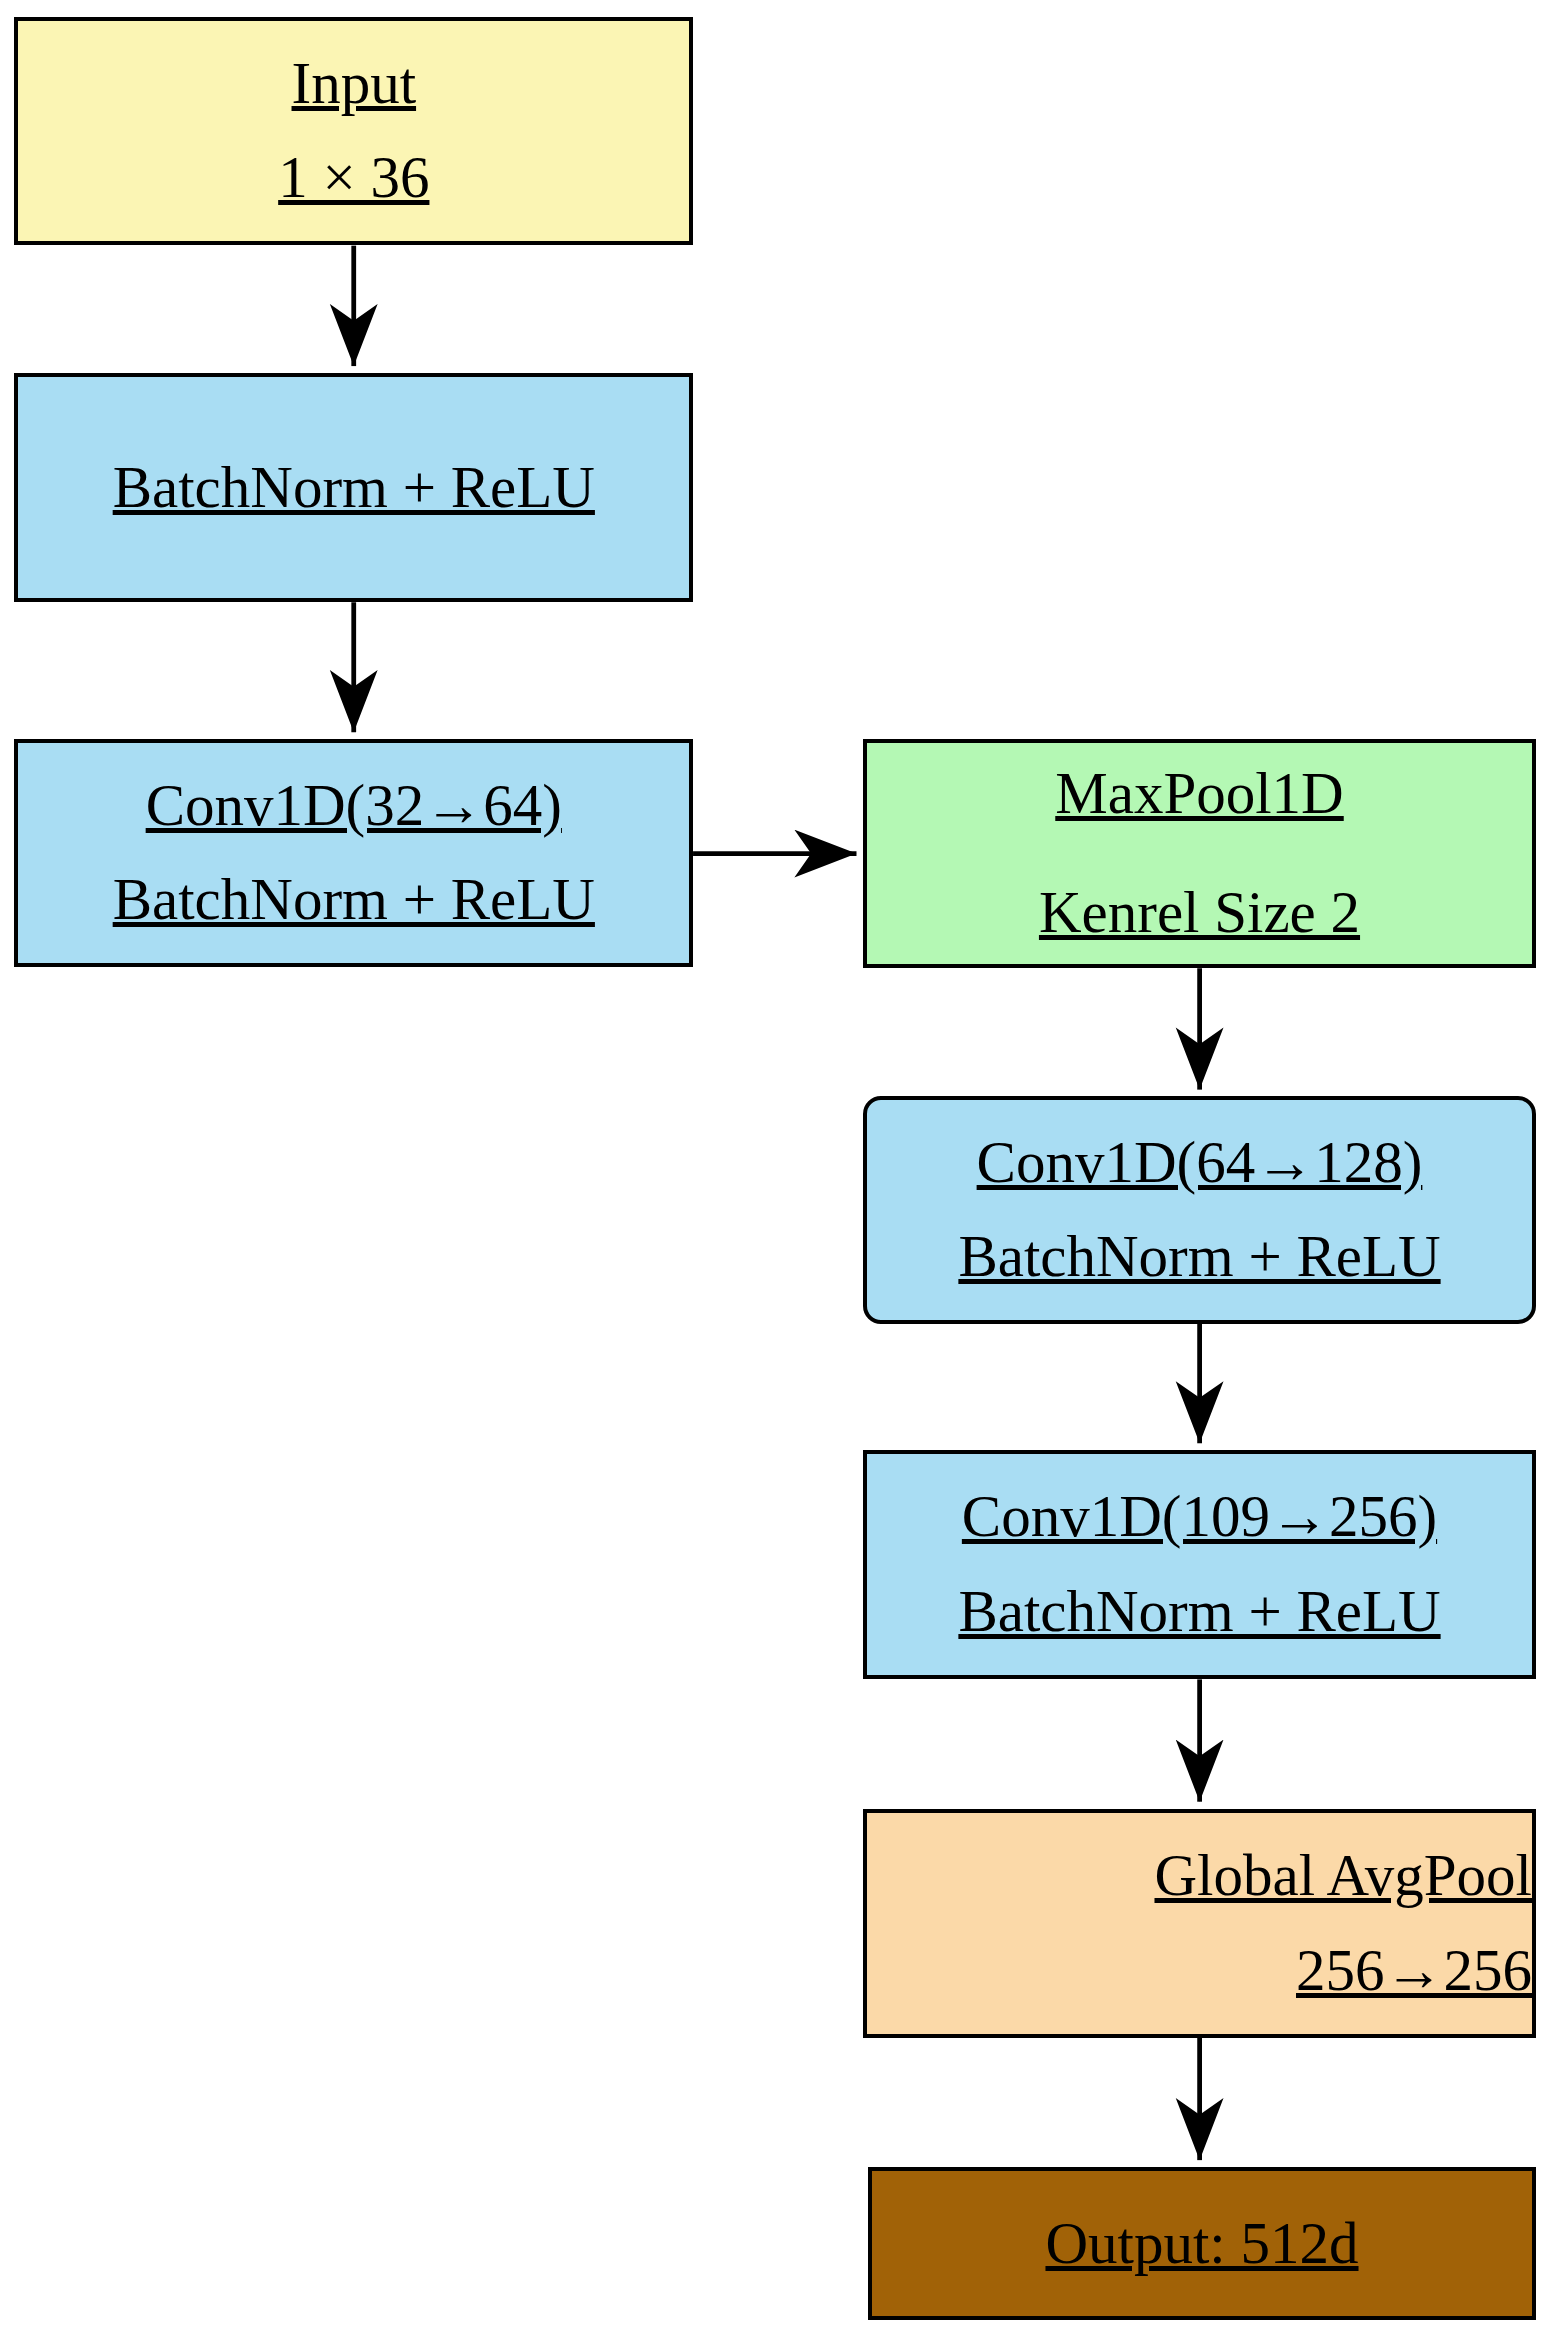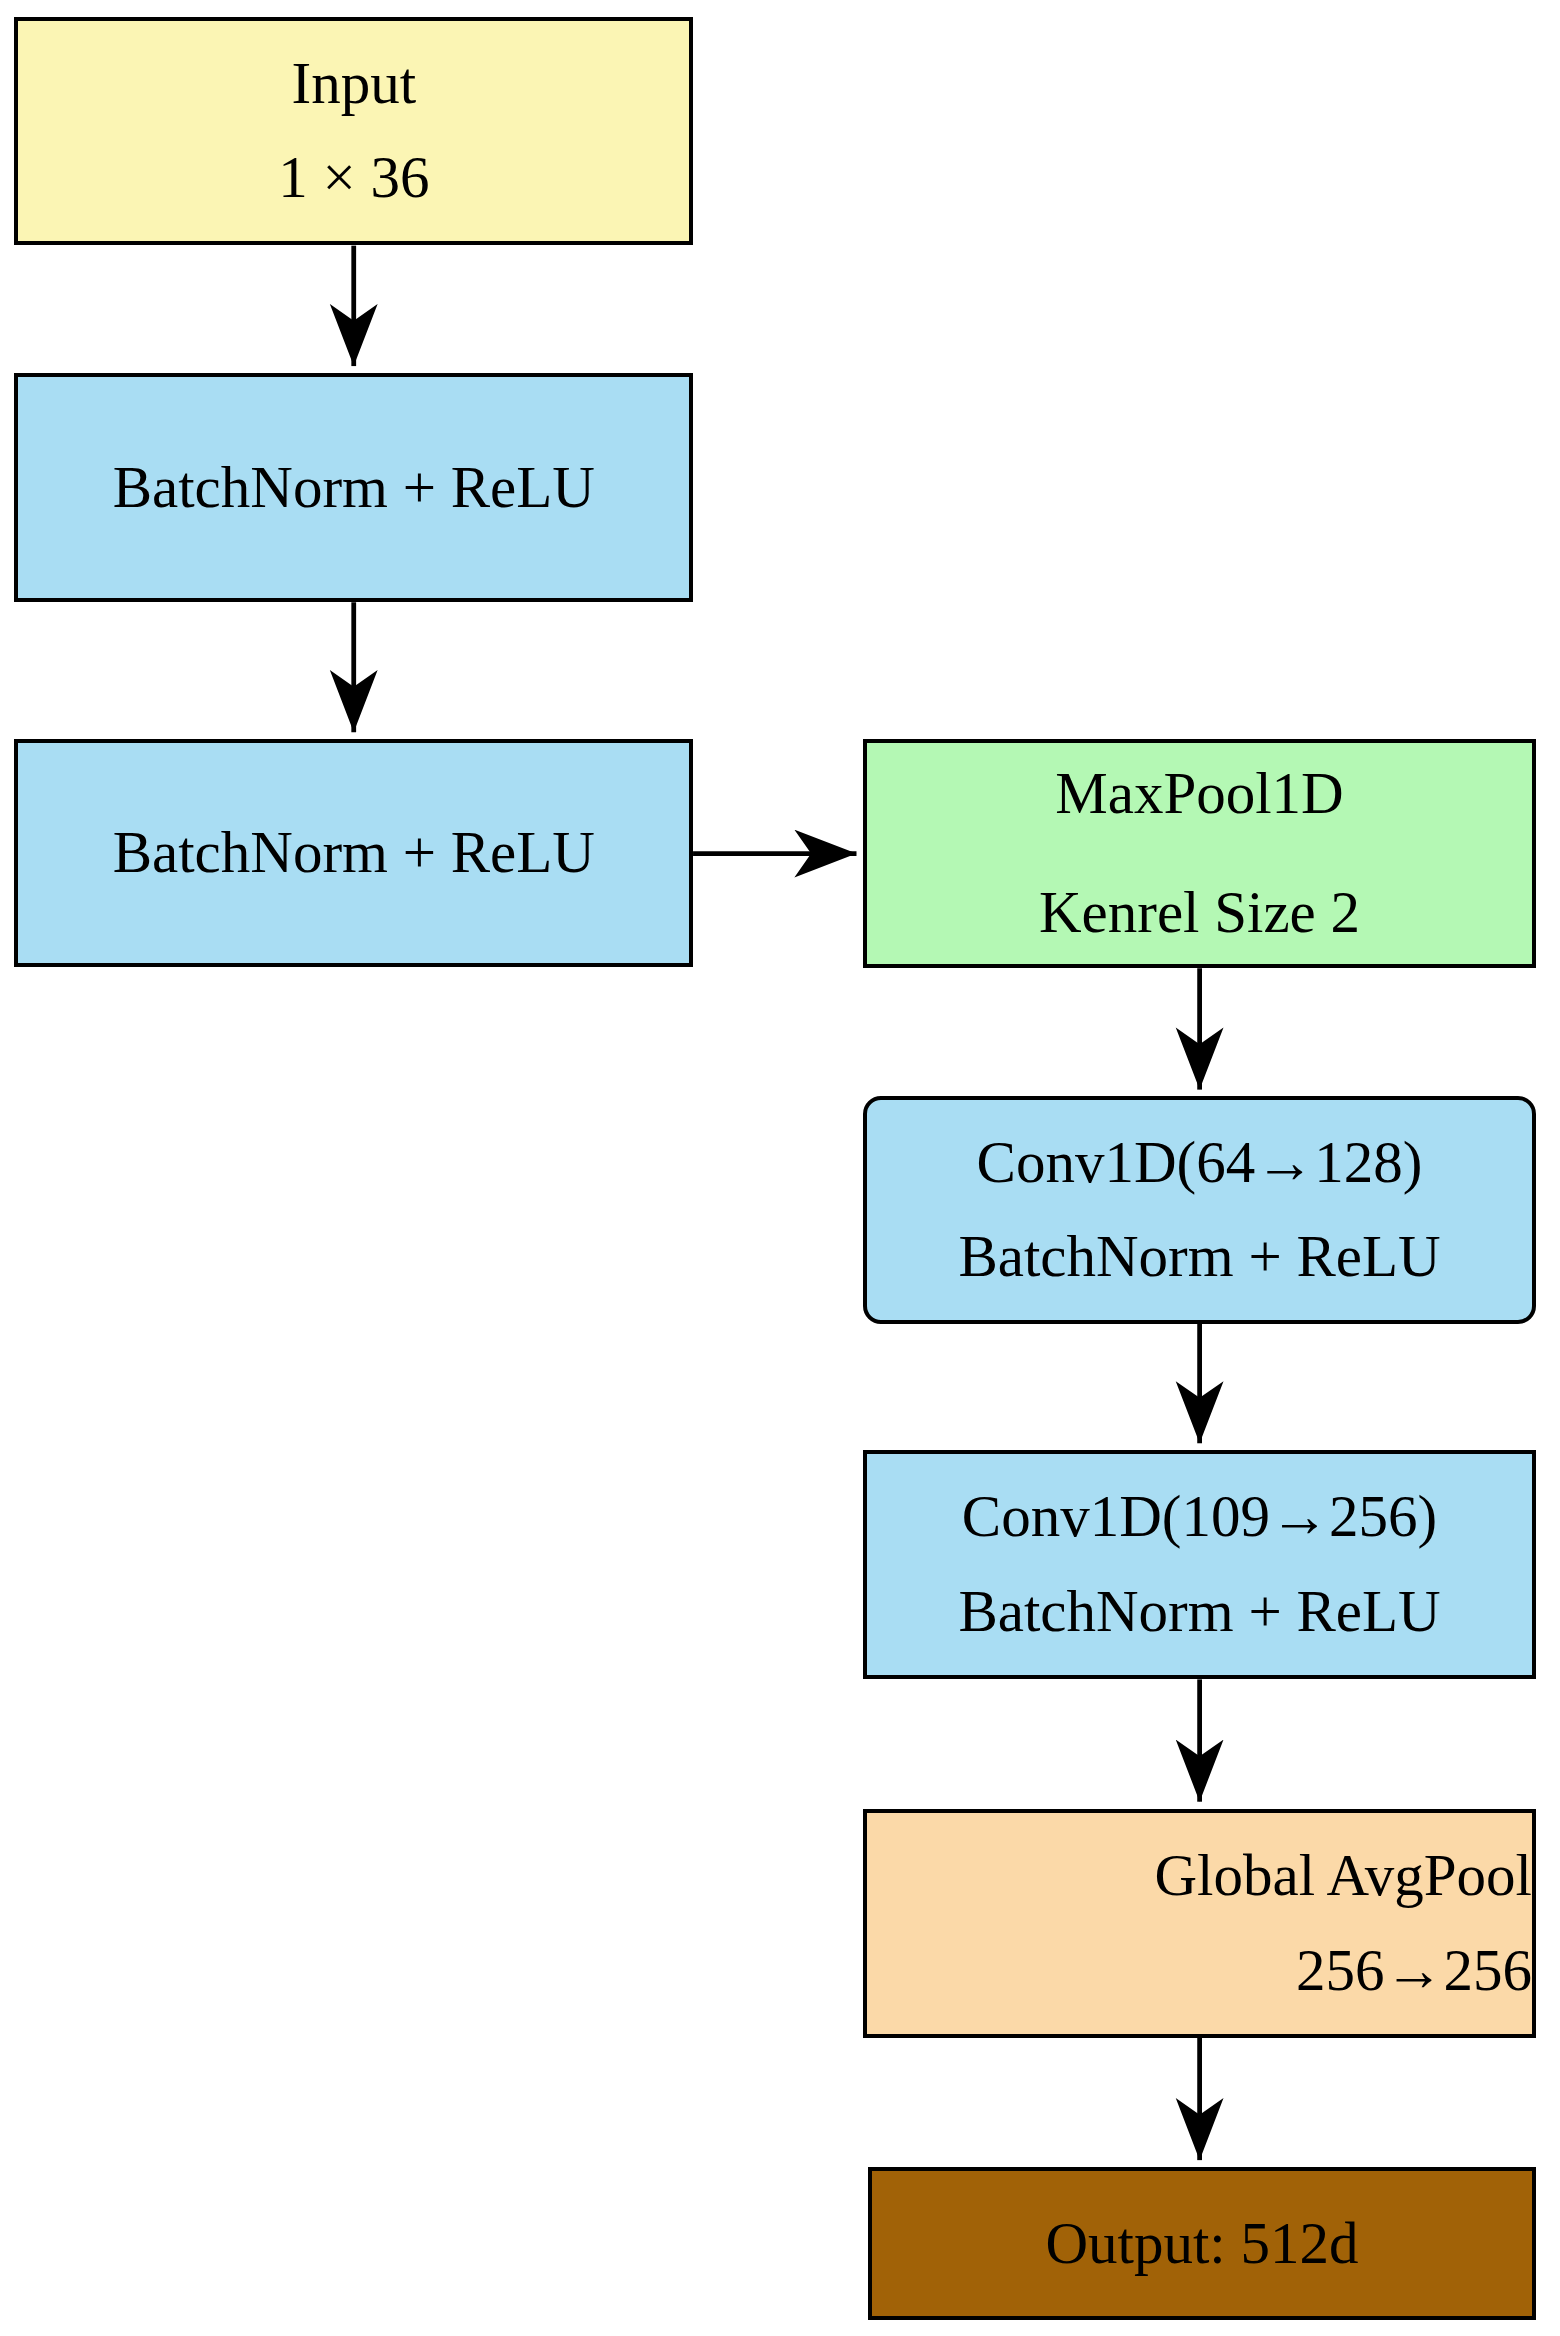"Input" .box .line { text-decoration: none -> underline }
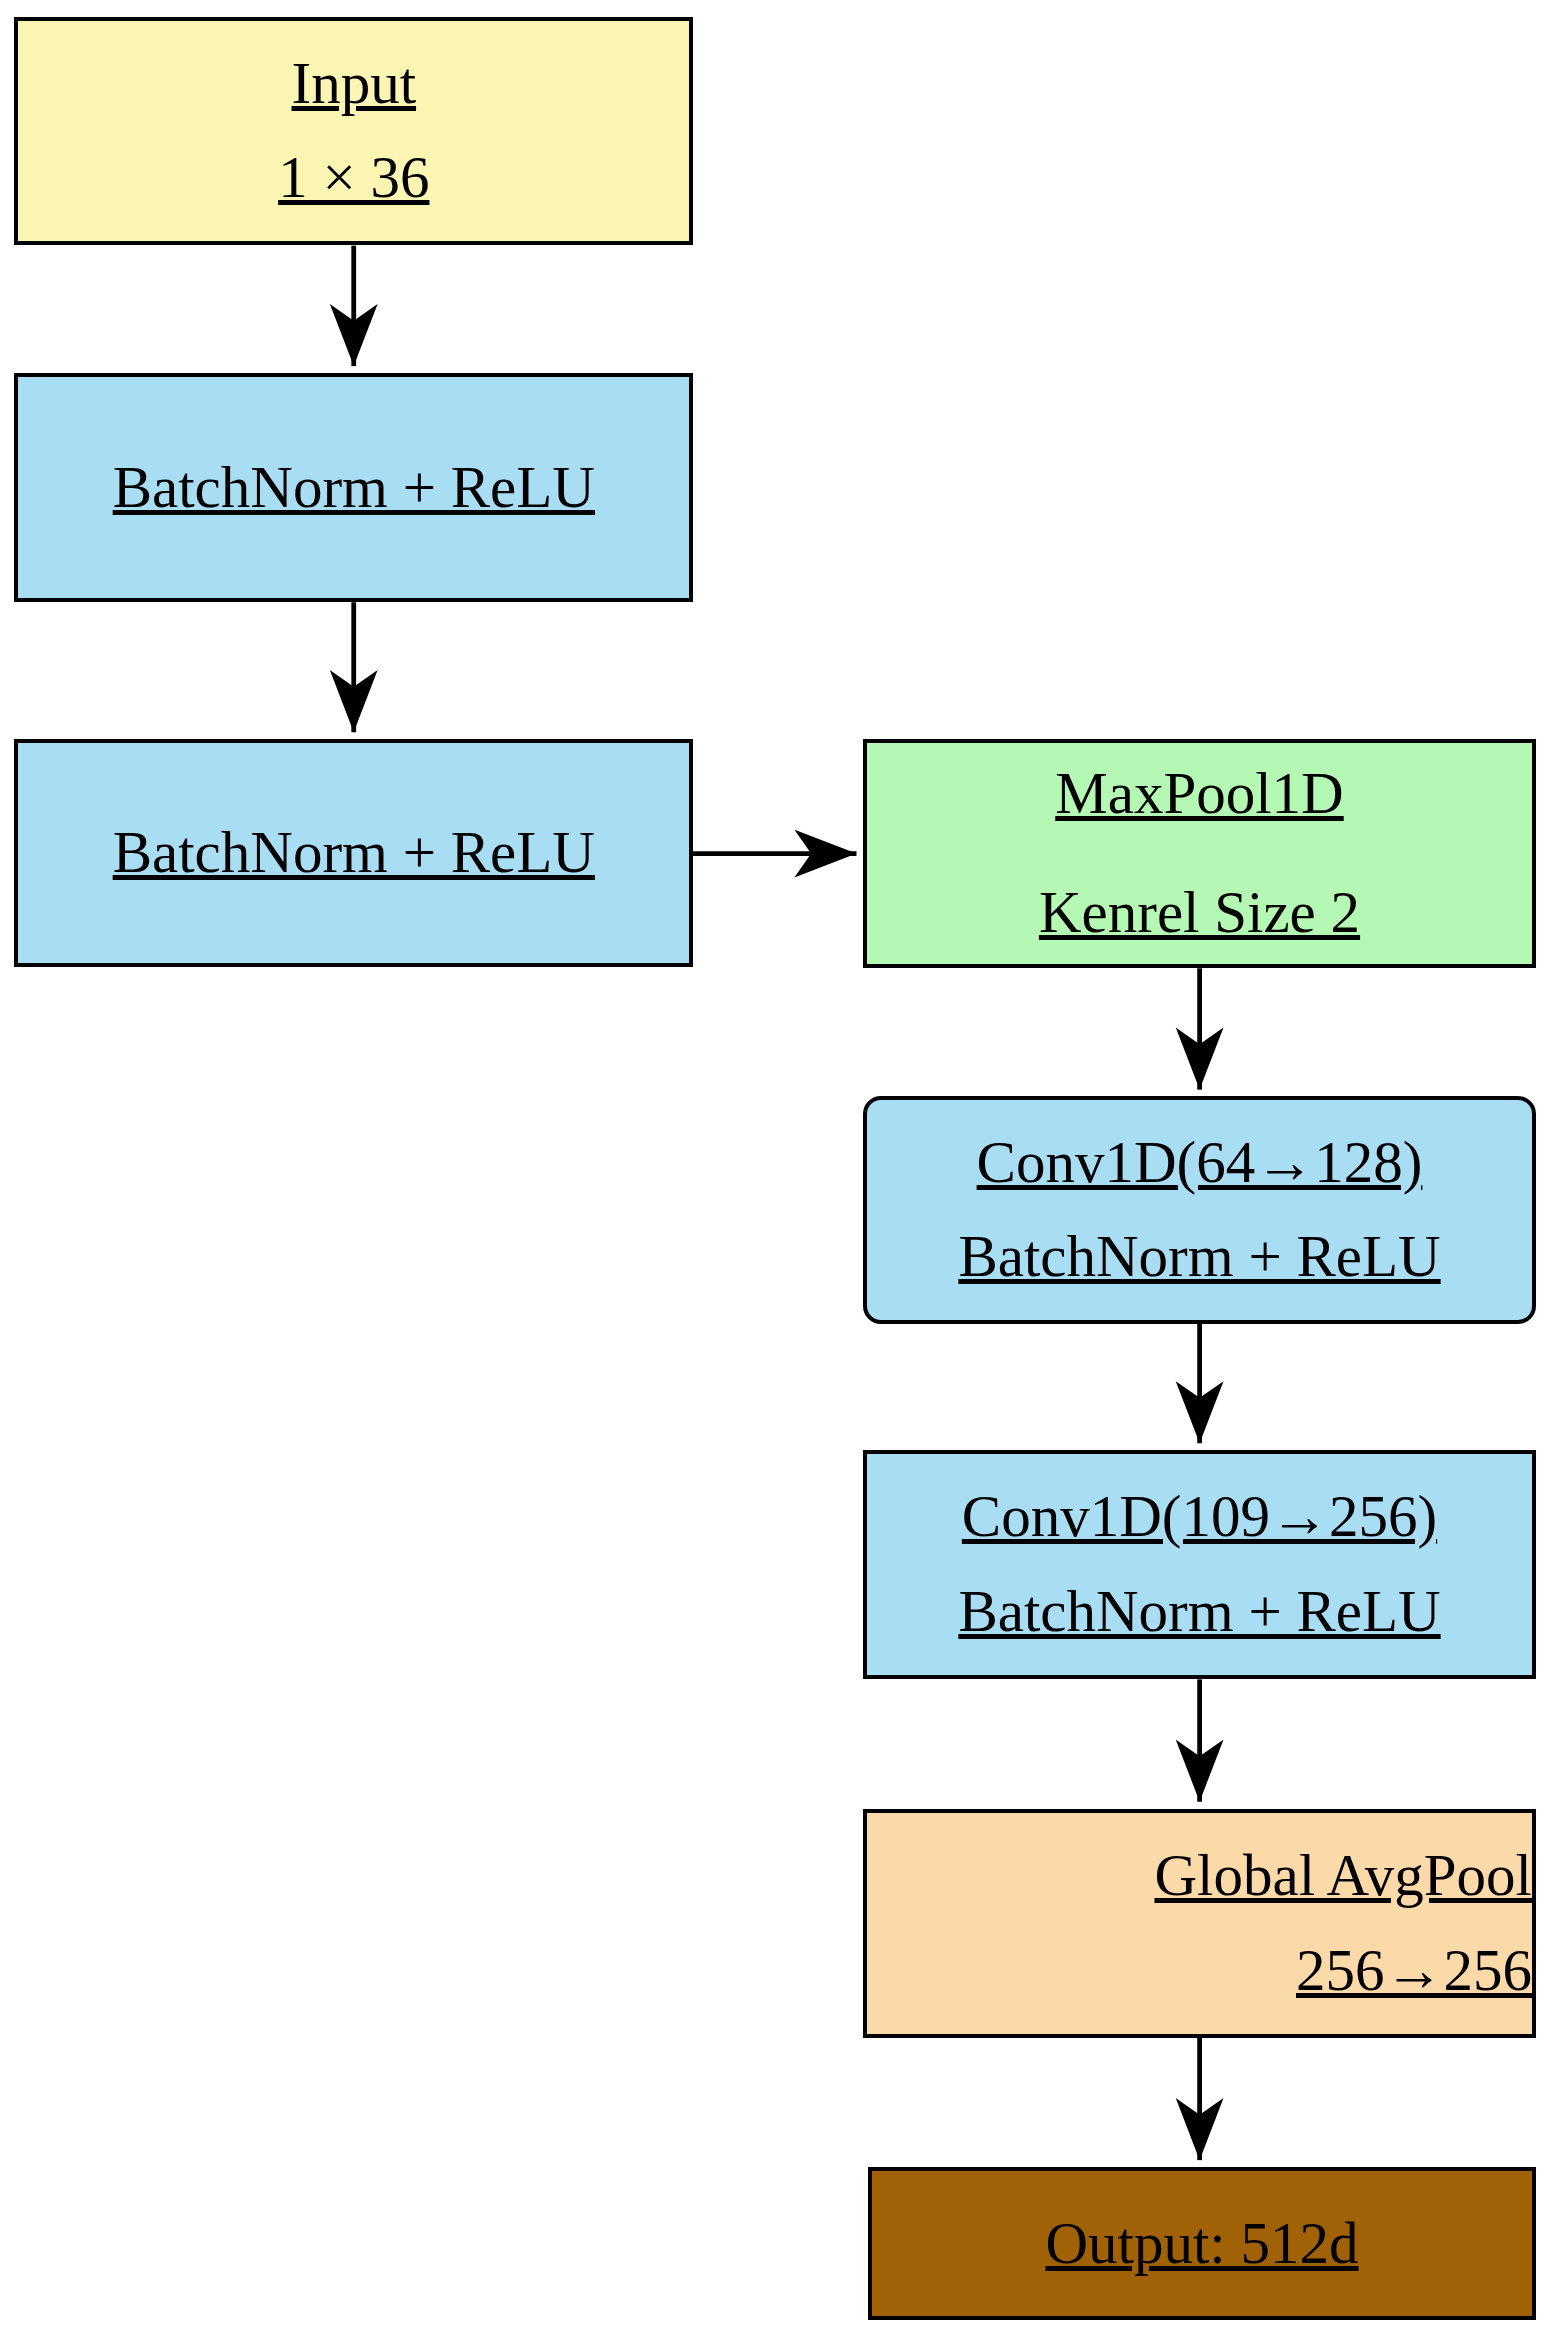"Conv1D(32→64)" span.line { html: none -> <span>Conv1D(32→64)</span> }
